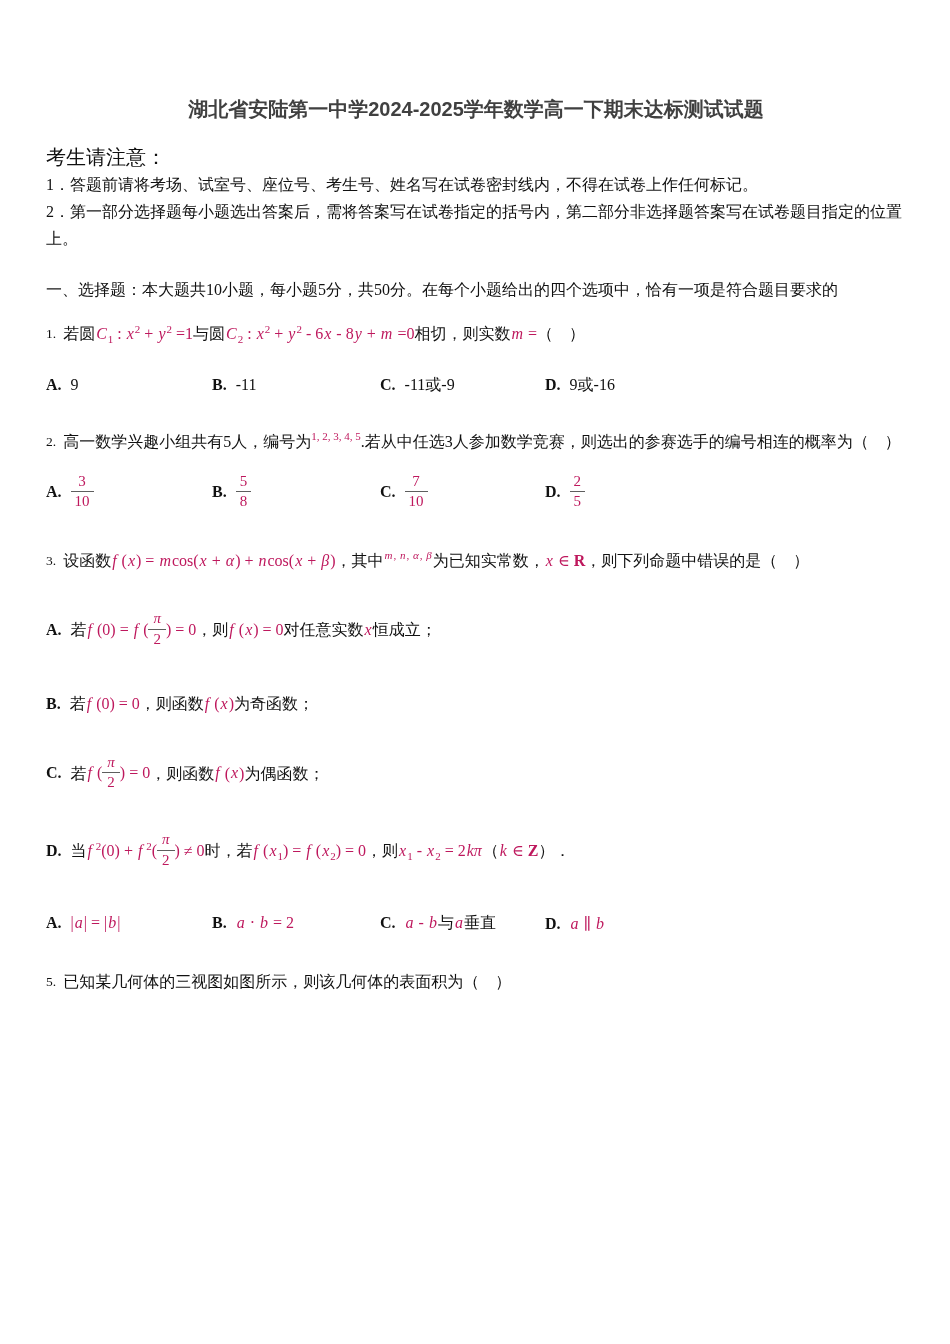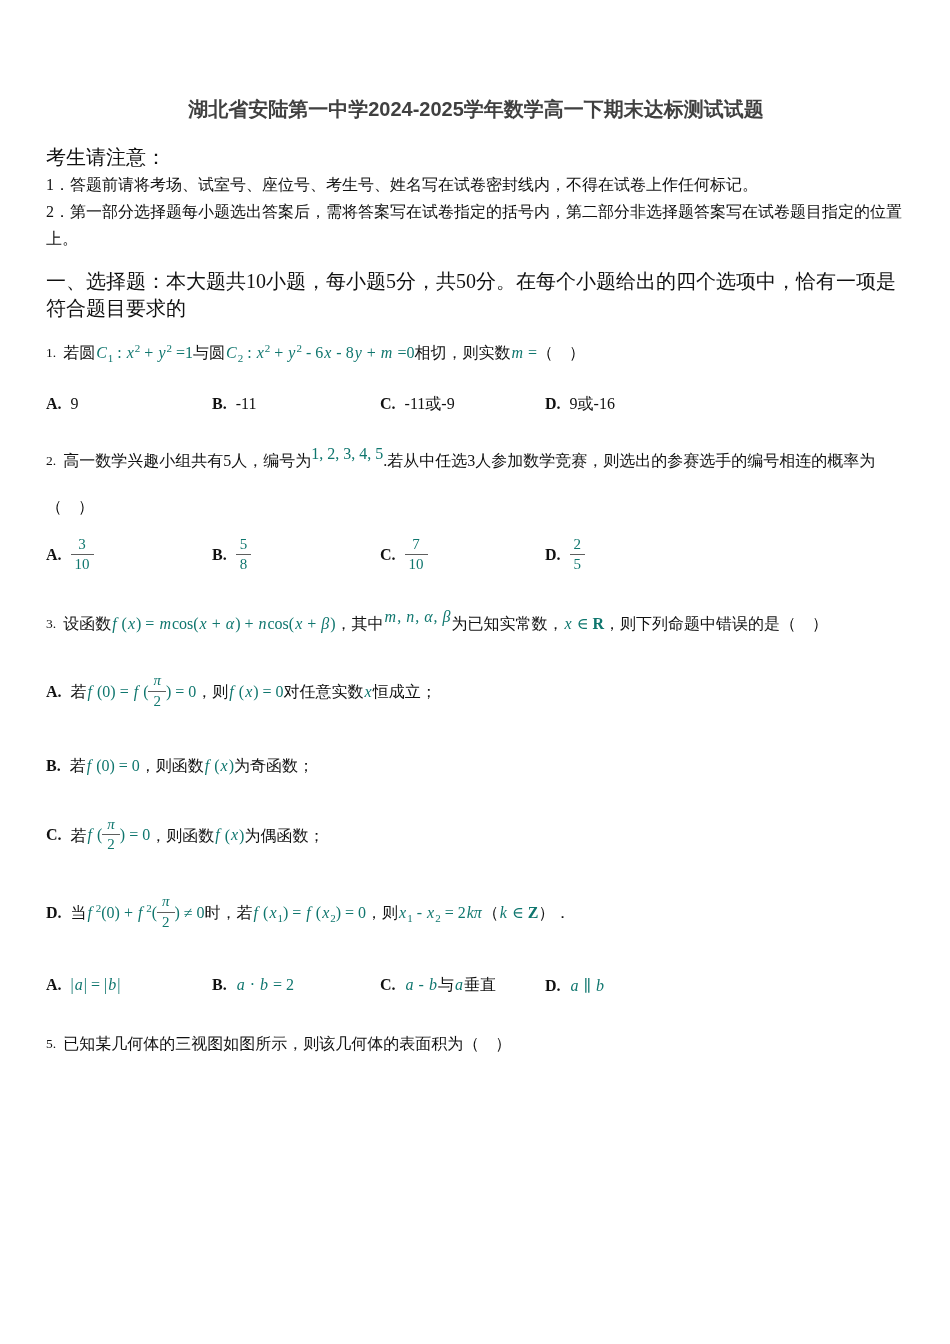"一、选择题：本大题共10小题，每小题5分，共50分。在每个小题给出的四个选项中，" .section-heading { font-size: 20px -> 16px; margin-top: 16px -> 24px }
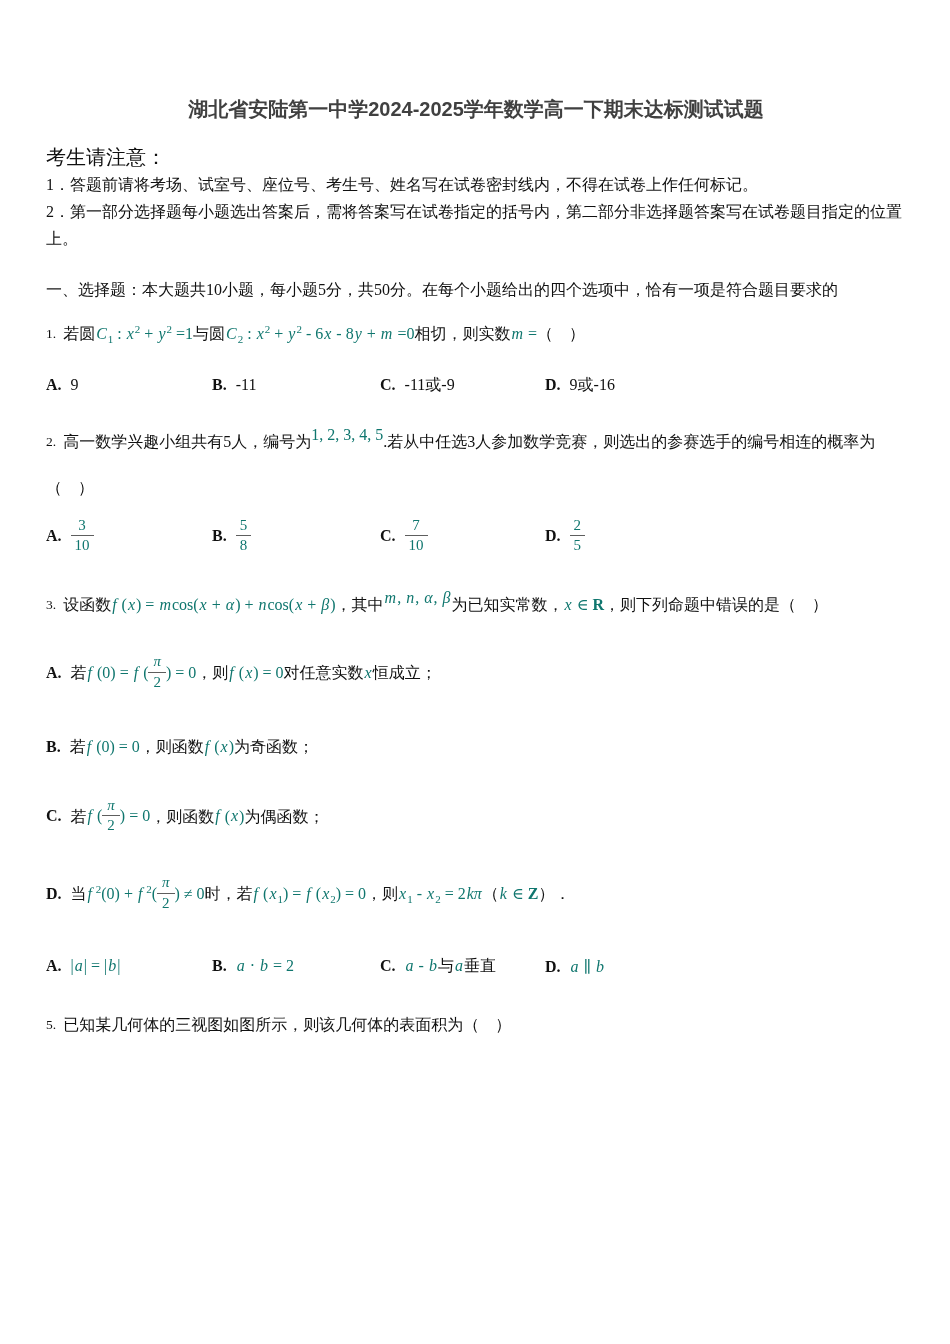"C1 : x2 + y2" .math { color: #0f766e -> #be185d }
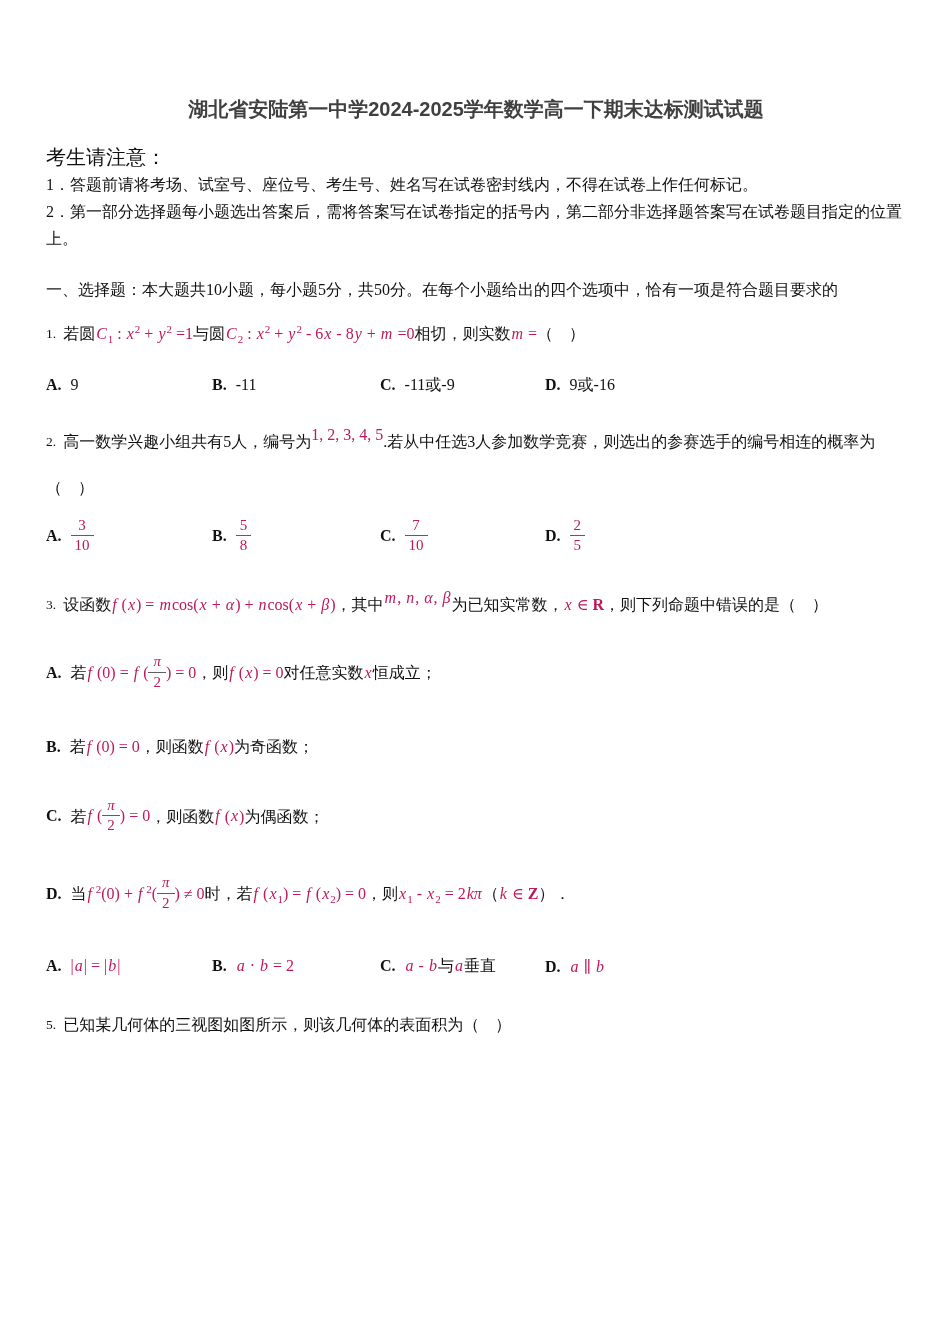"1, 2, 3, 4, 5" .lifted { font-size: 16px -> 11px }
